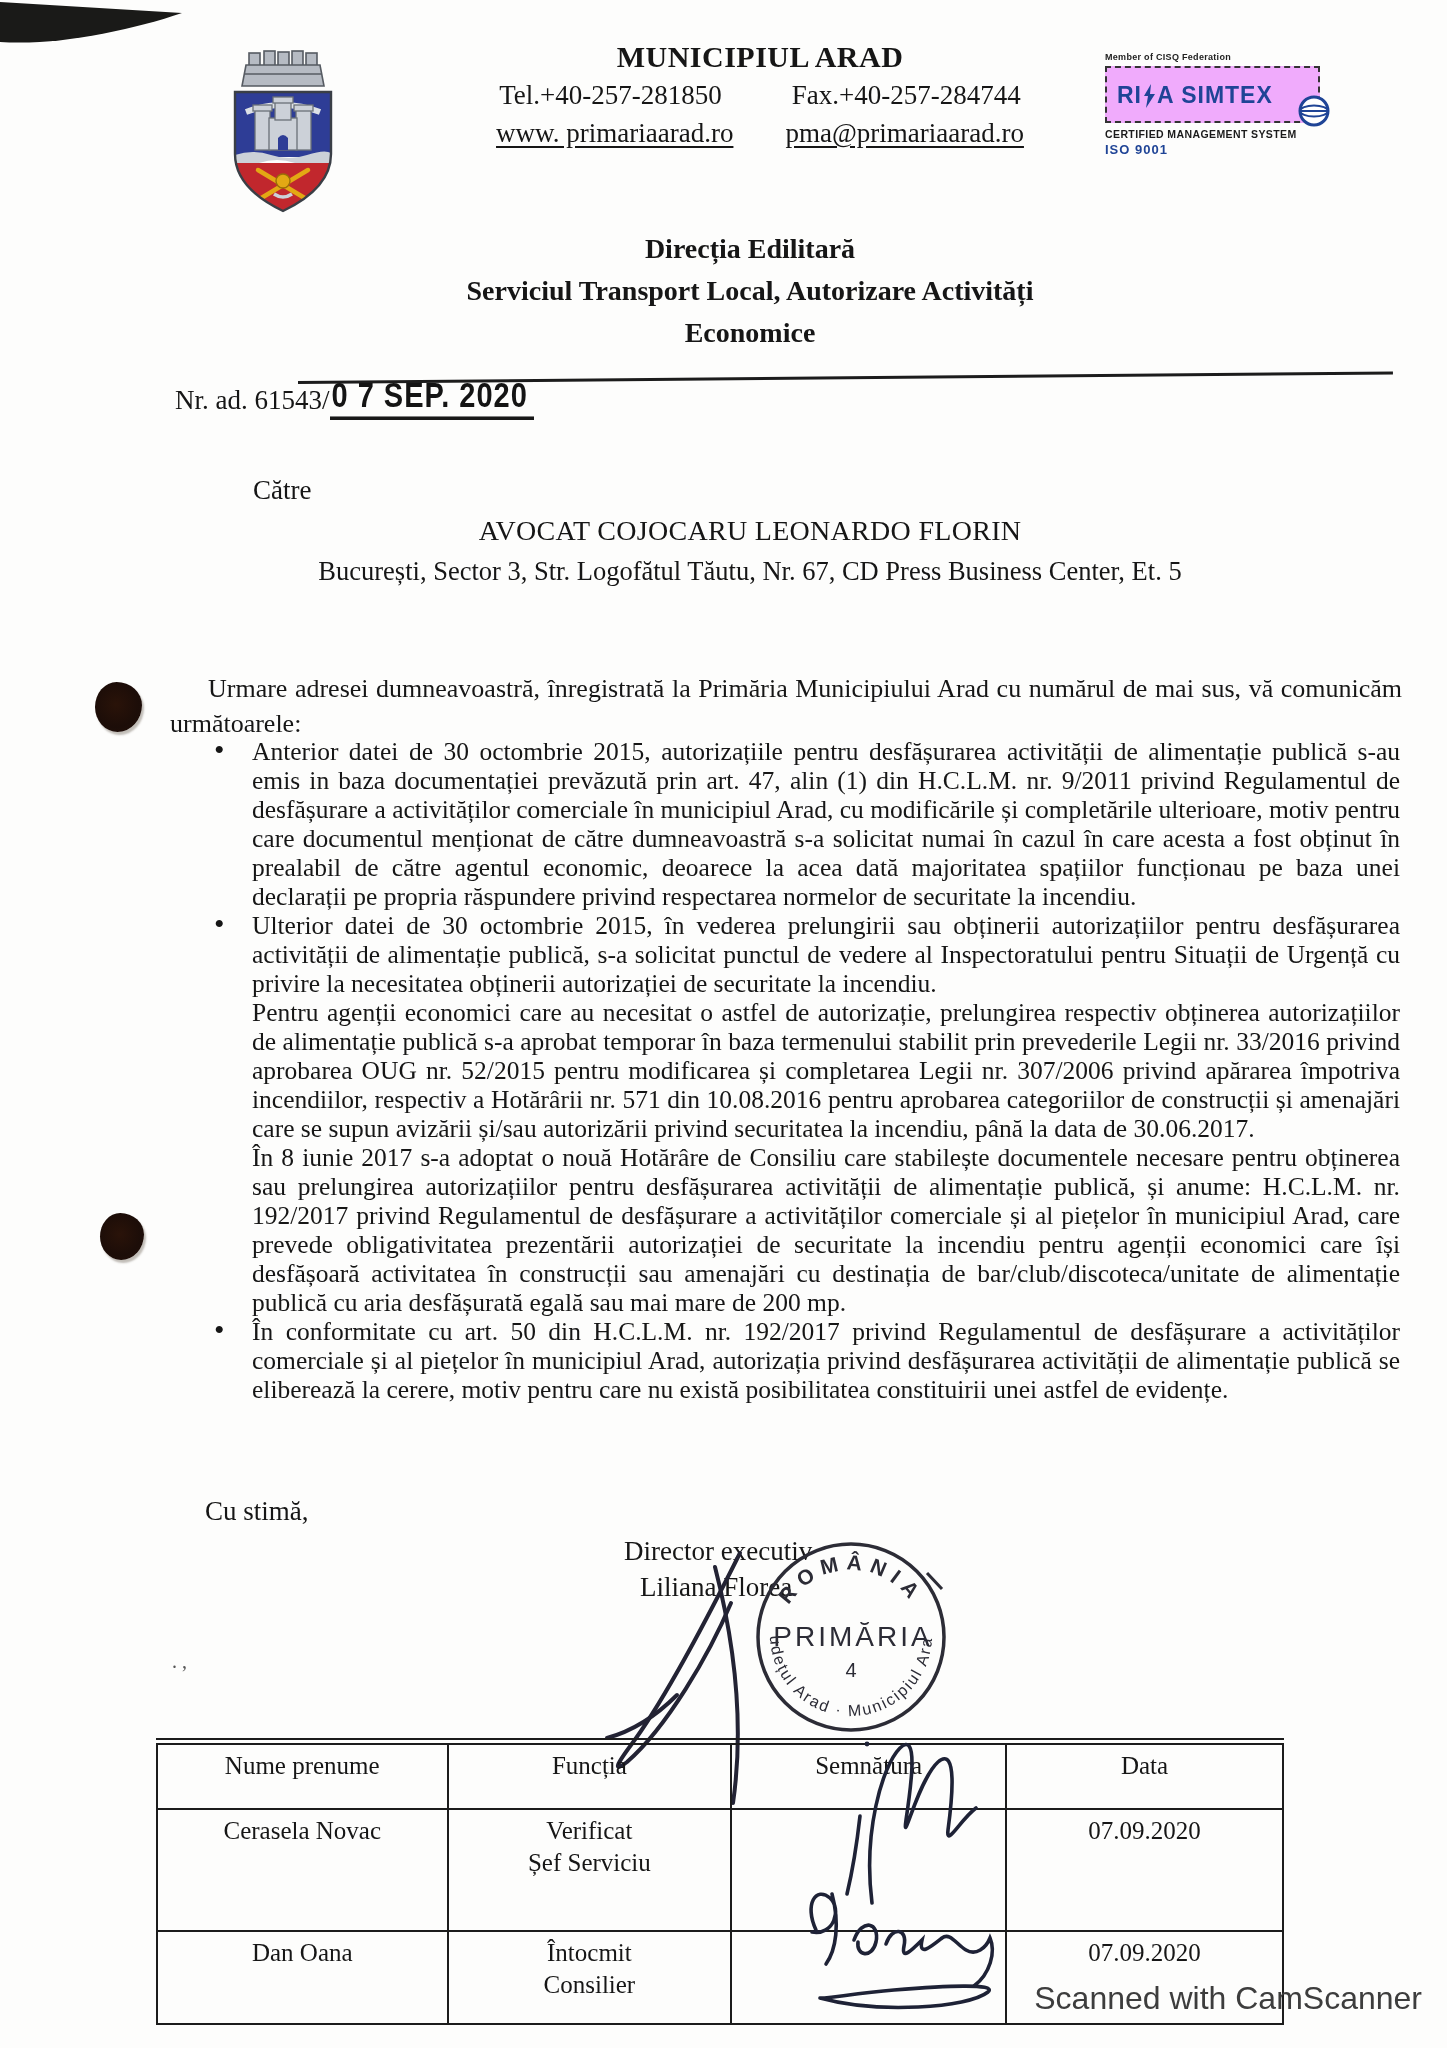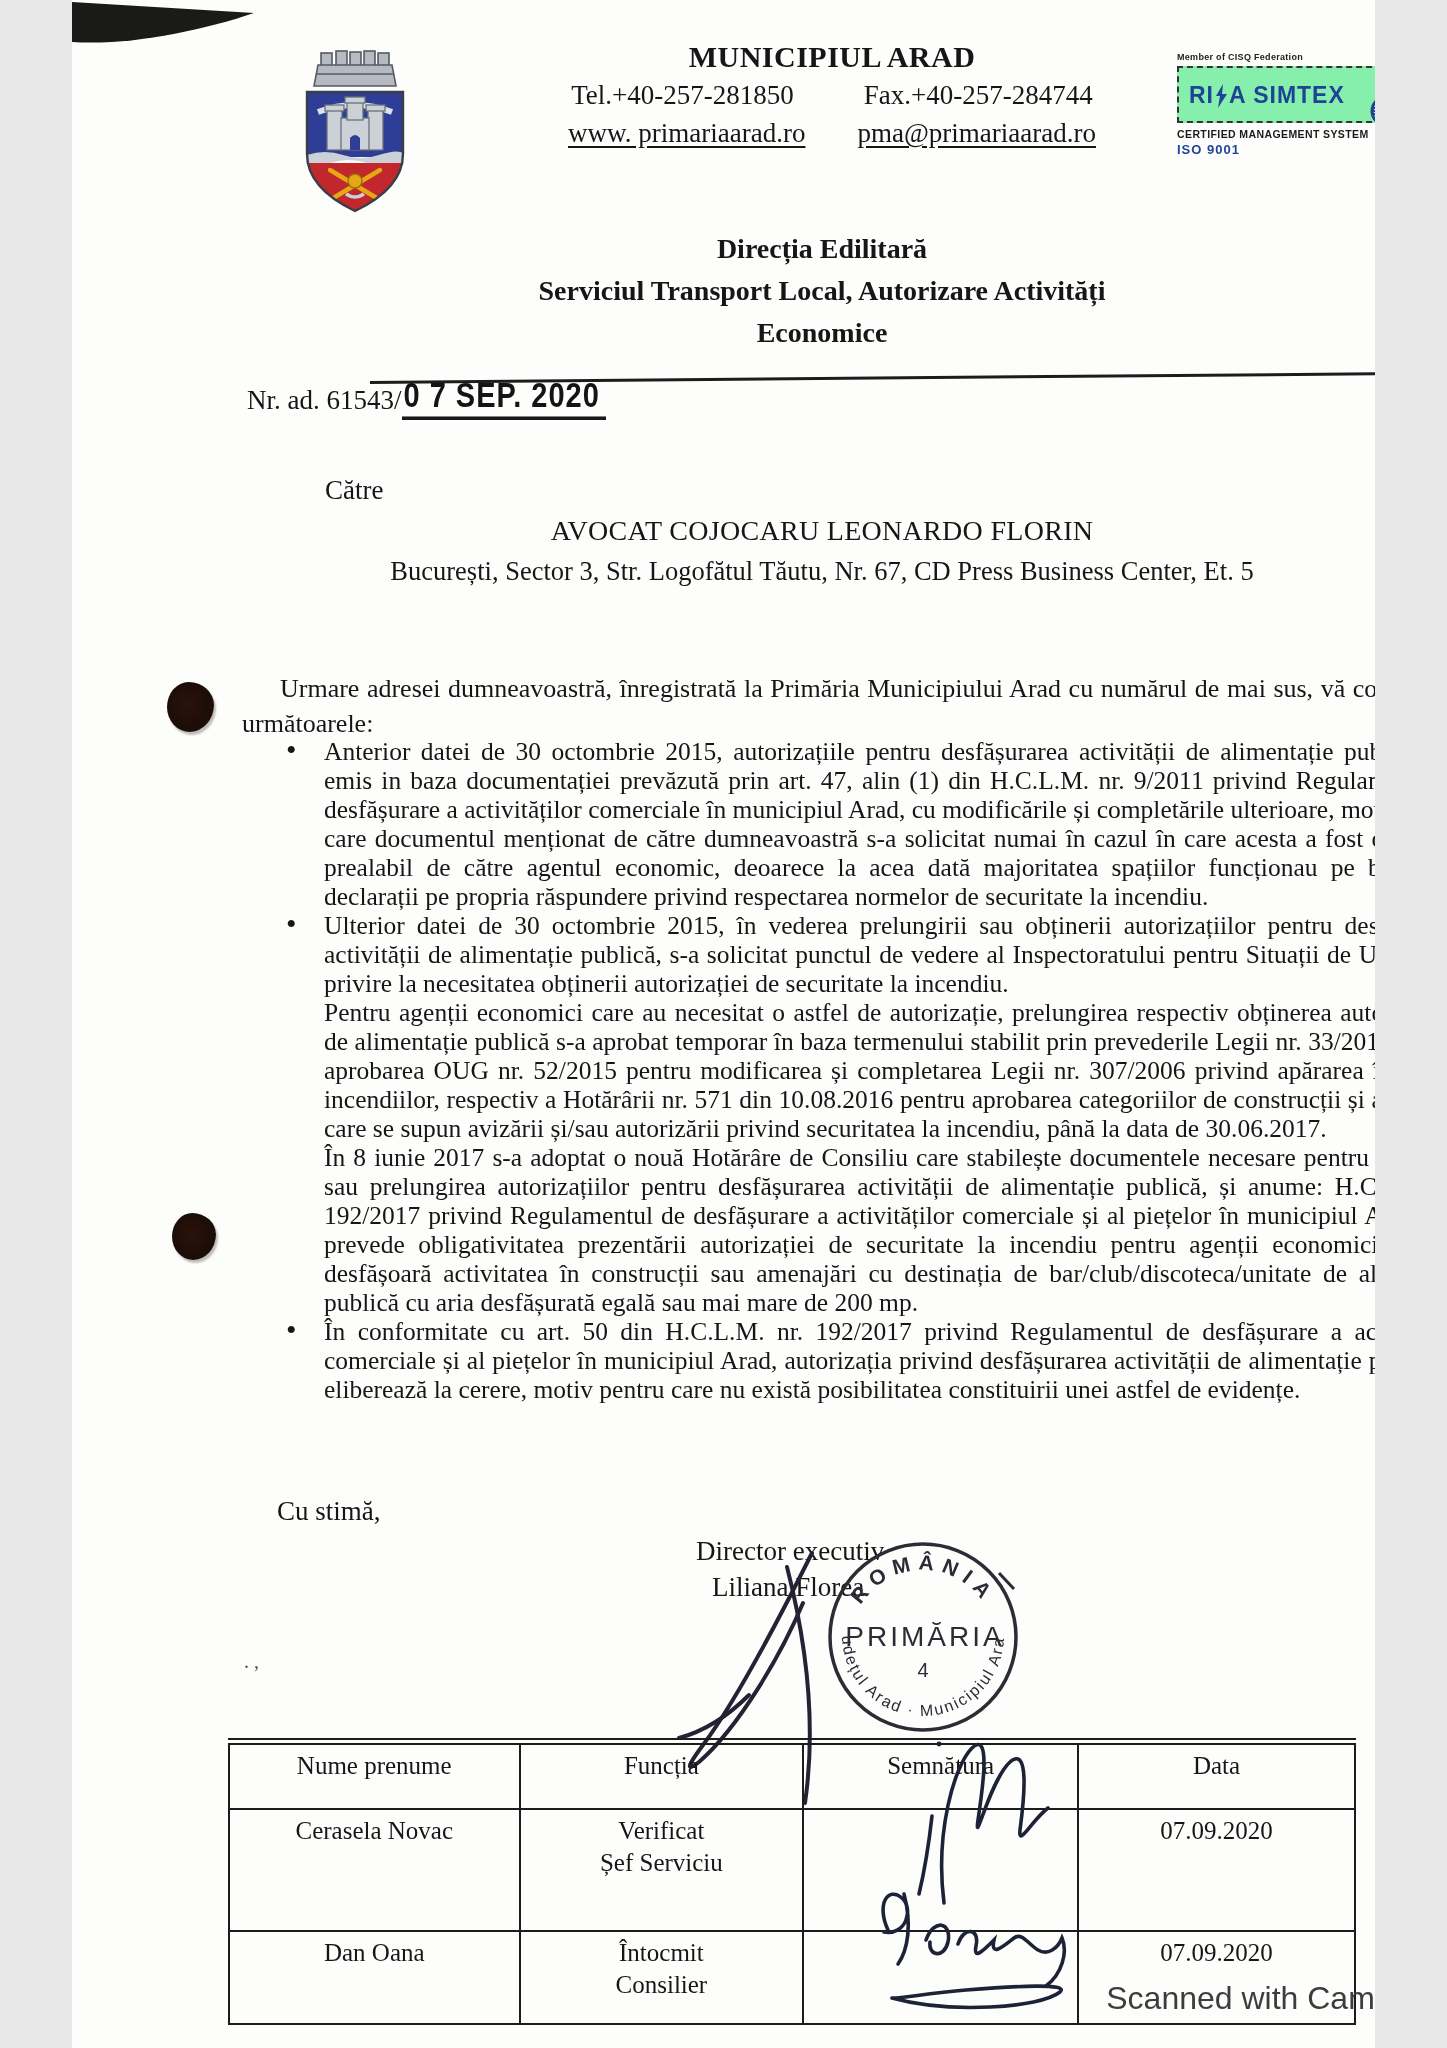"MUNICIPIUL ARAD" .page { width: 1303px -> 1447px }
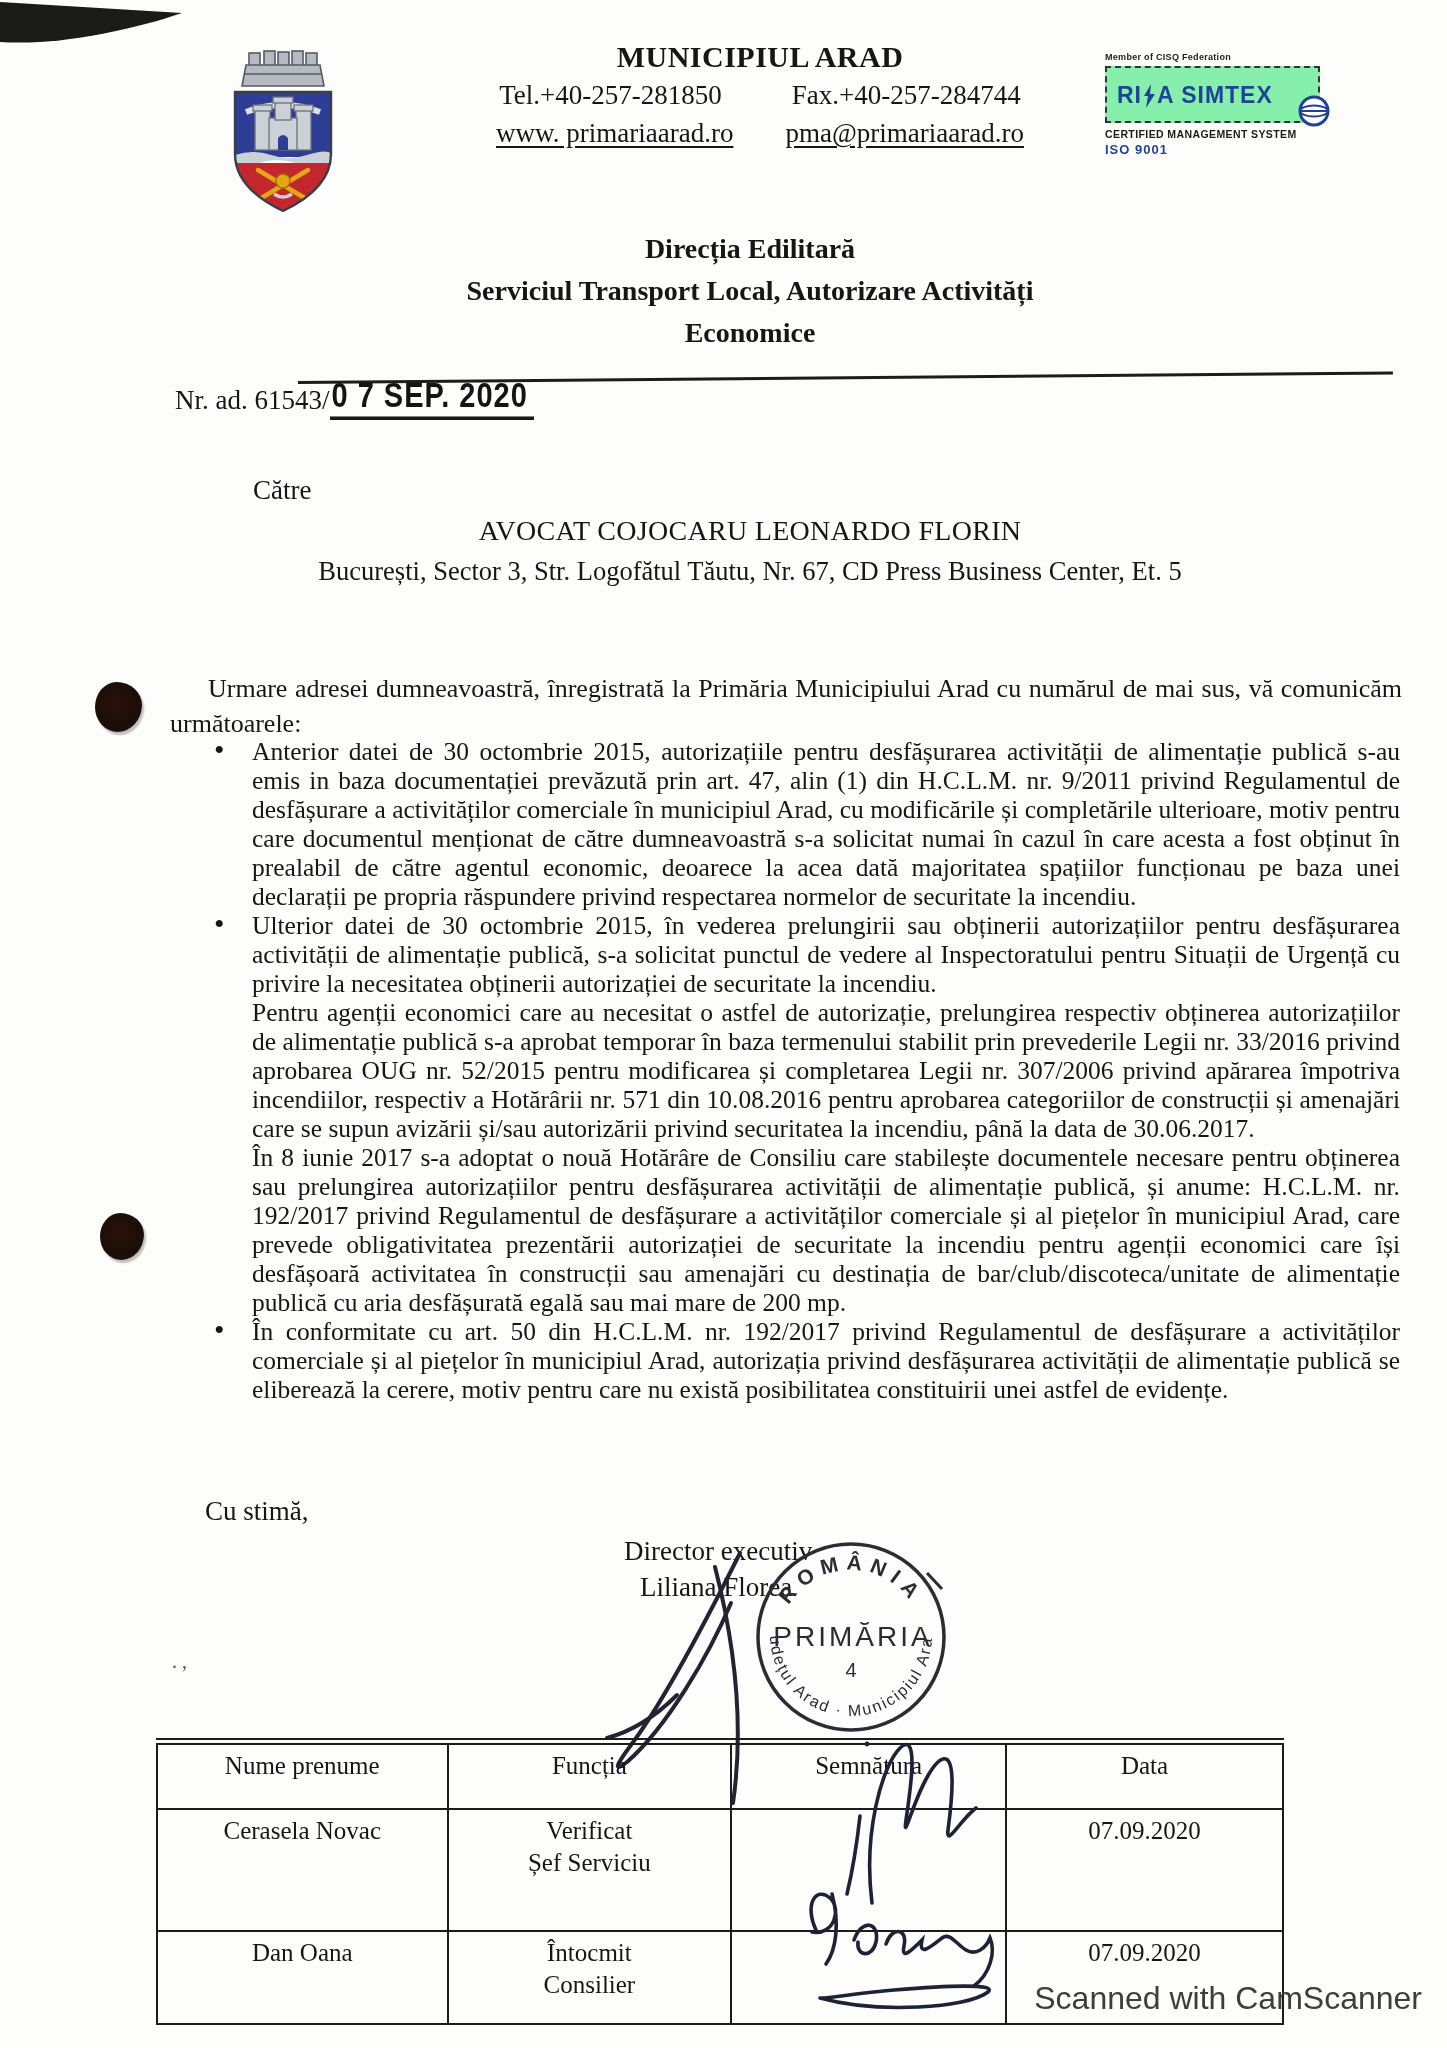"RI" .cert .box { background: #86efac -> #f0abfc }
